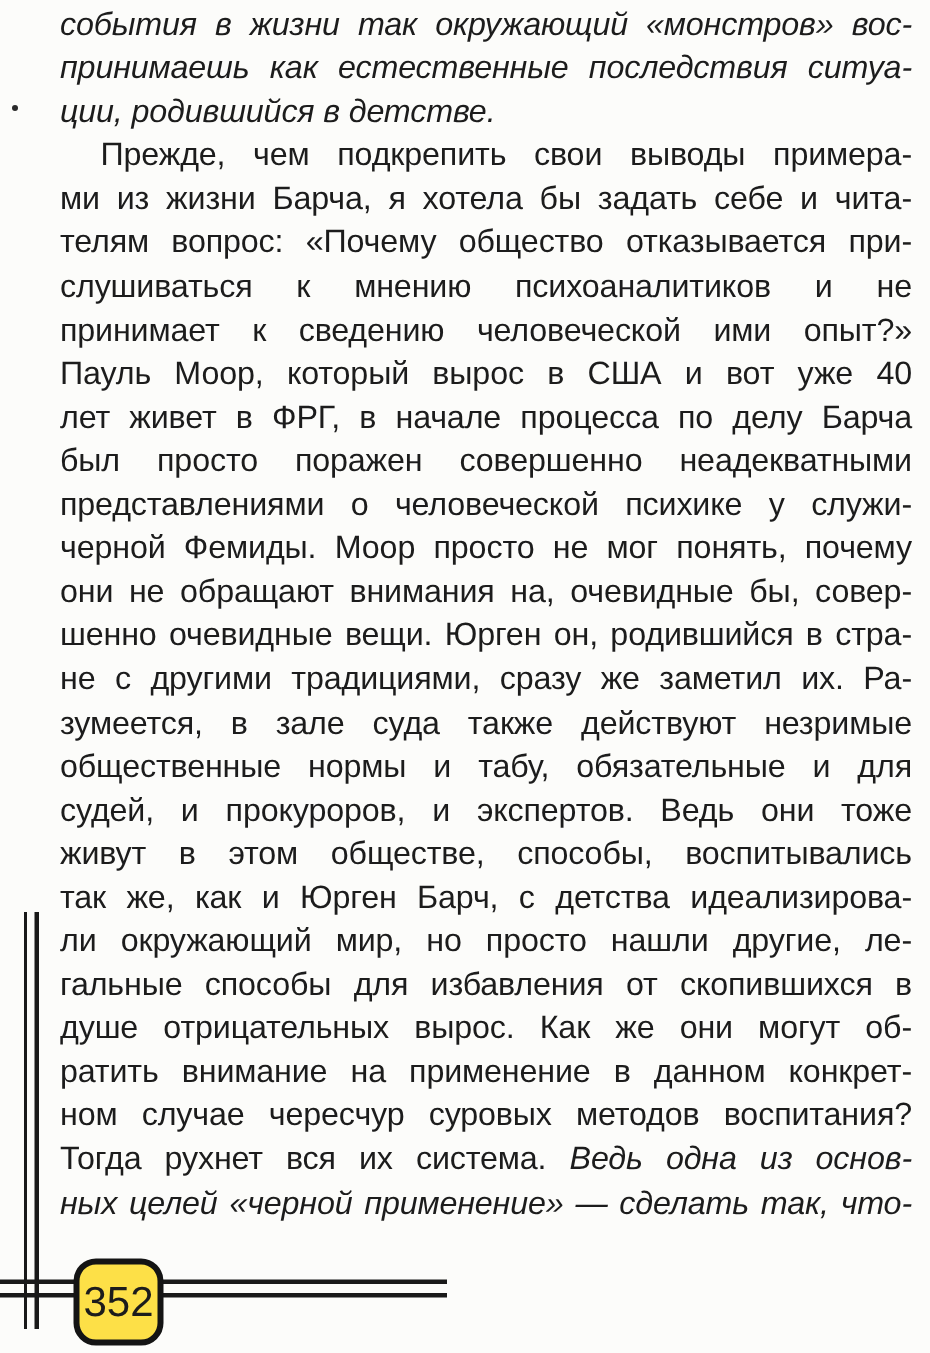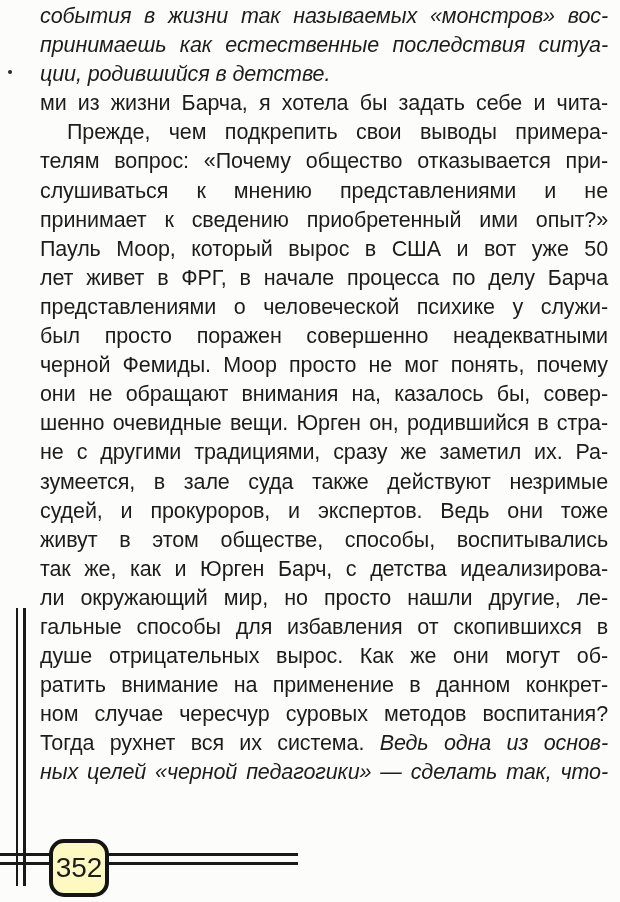"события в жизни так называемых" span.it { text: называемых -> окружающий }
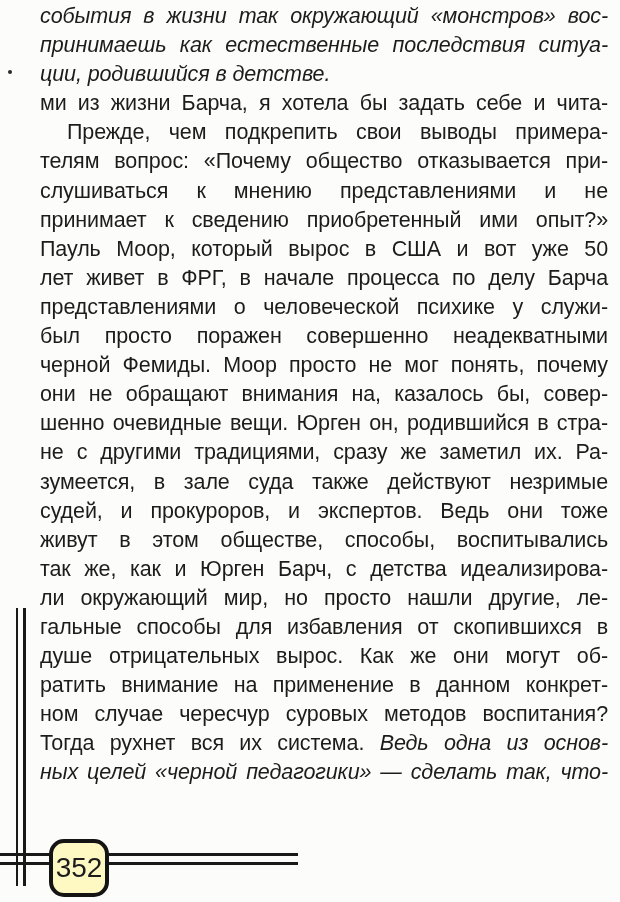"ми из жизни Барча, я" div.line { order: before "Прежде, чем подкрепить свои выводы" -> after "Прежде, чем подкрепить свои выводы" }
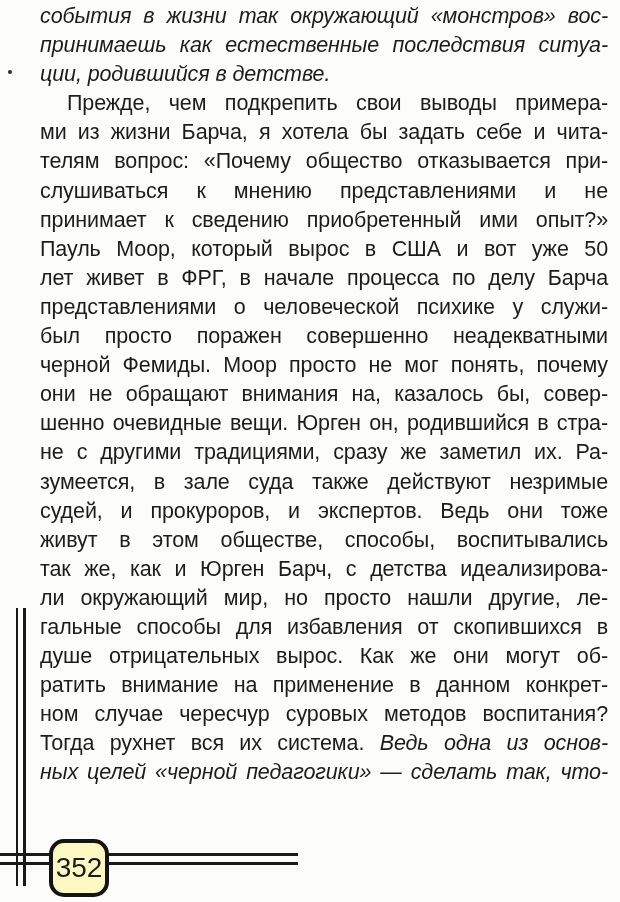"слушиваться к мнению представлениями и" span { text: представлениями -> психоаналитиков }
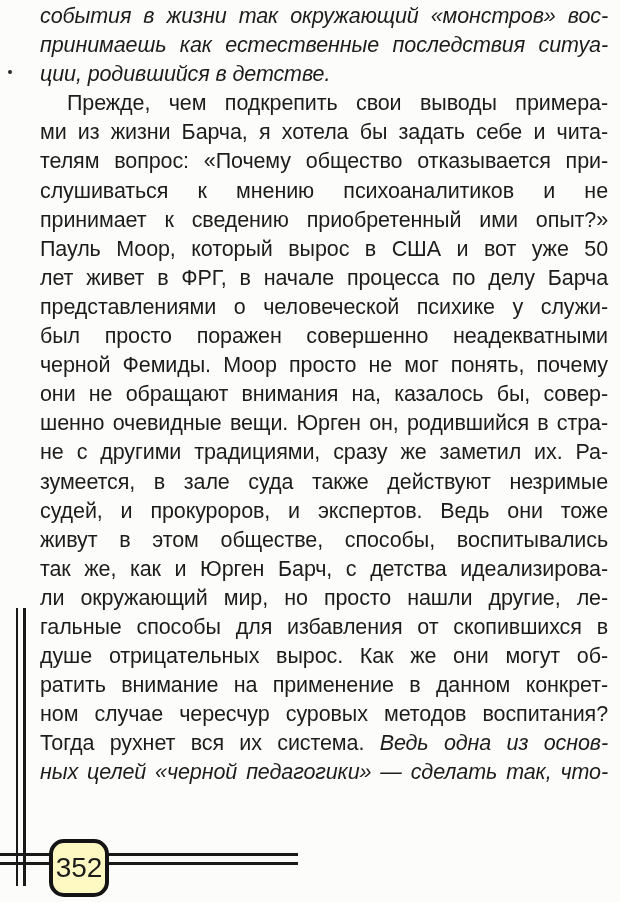"принимает к сведению приобретенный ими" span { text: приобретенный -> человеческой }
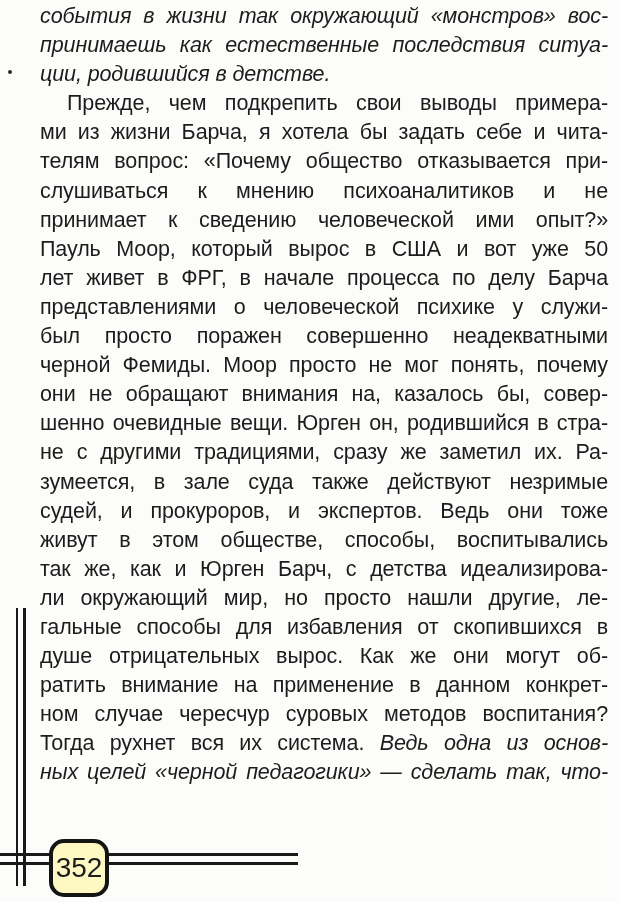"Пауль Моор, который вырос в" span { text: 50 -> 40 }
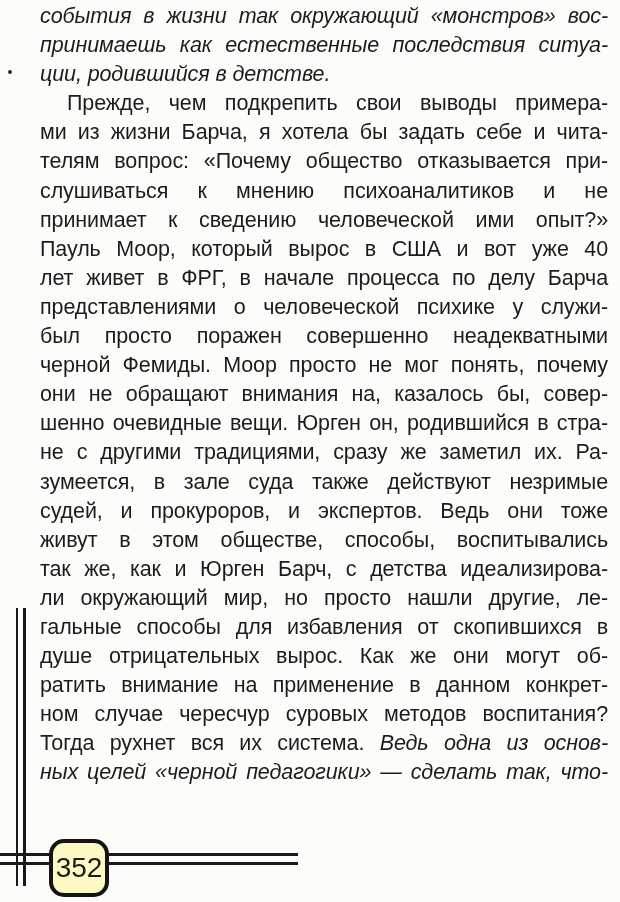"представлениями о человеческой психике у" div.line { order: before "был просто поражен совершенно" -> after "был просто поражен совершенно" }
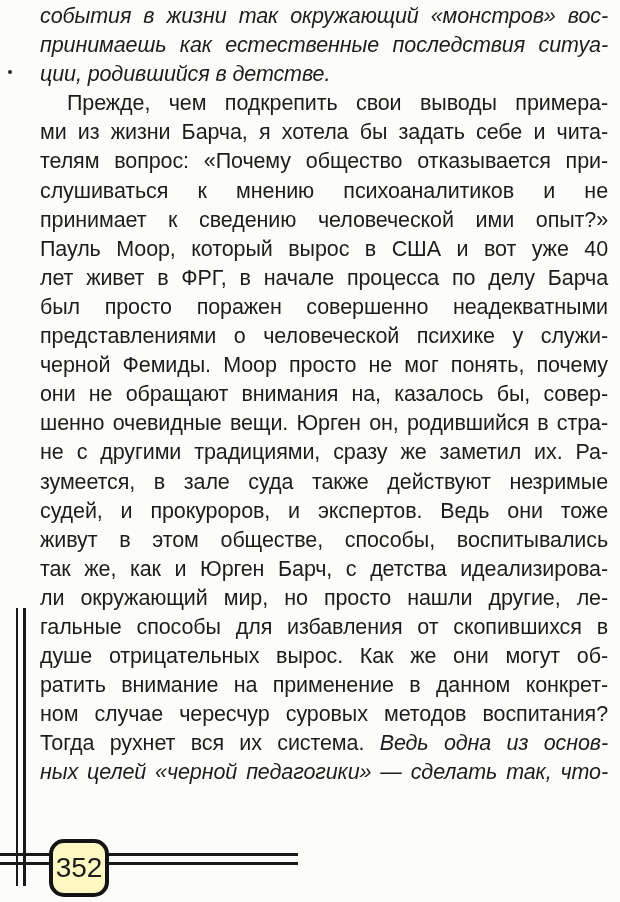"они не обращают внимания на," span { text: казалось -> очевидные }
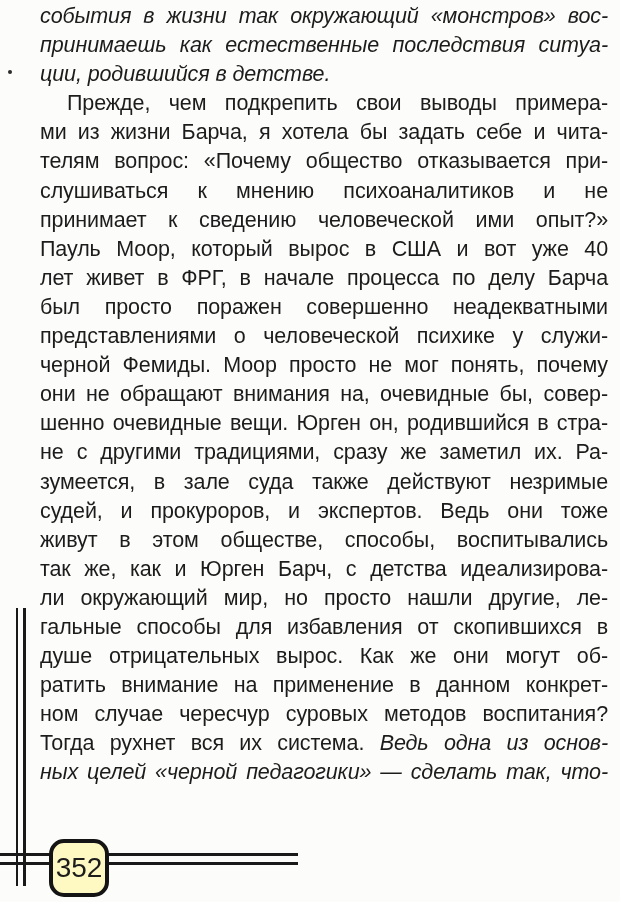"общественные нормы и табу, обязательные" div.line { html: none -> <div><span>общественные нормы и табу, обязательные и для</span></div> }
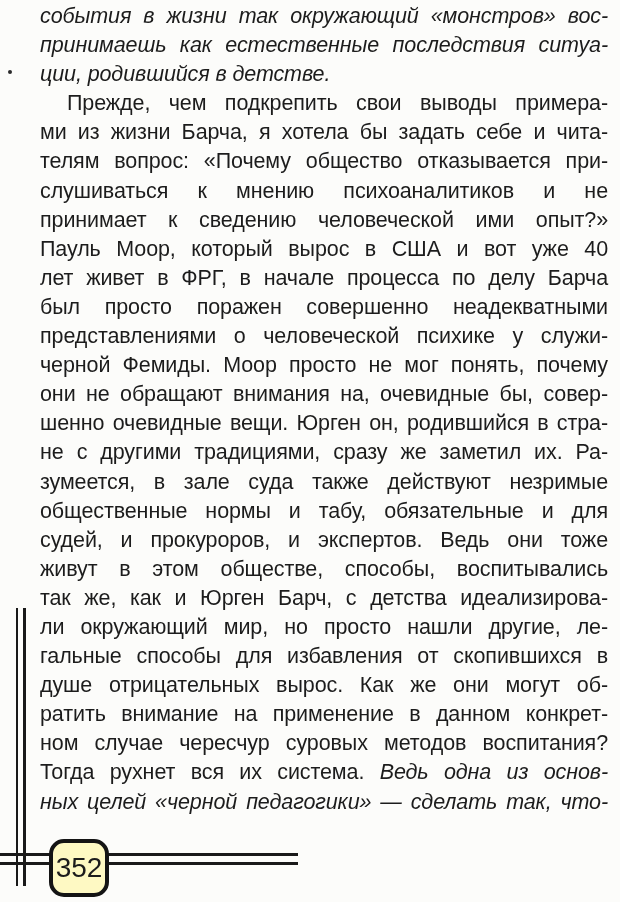"ных целей «черной педагогики» —" span.it { text: педагогики -> применение }
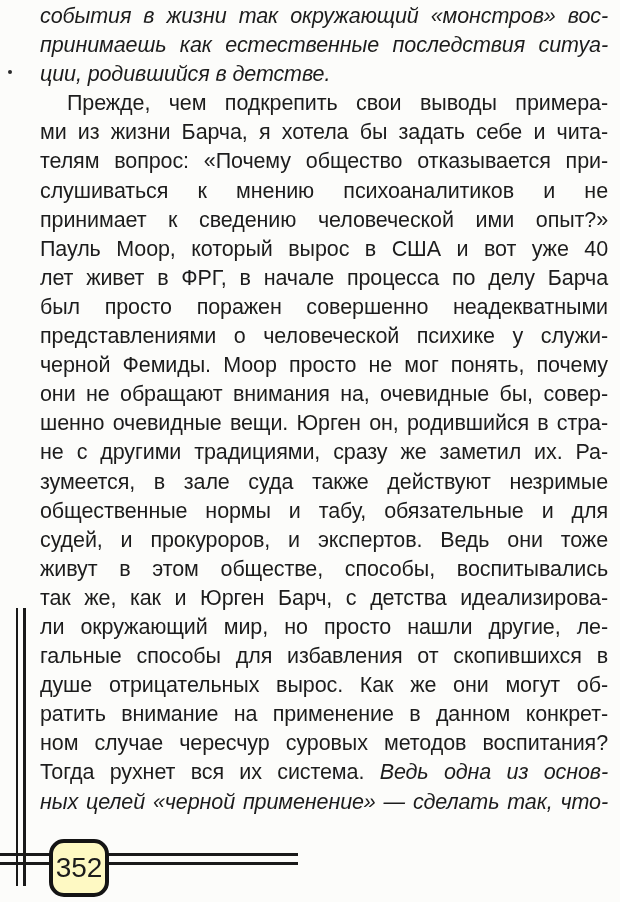"352" .page-number-badge { background: #fef9c3 -> #fde047 }
